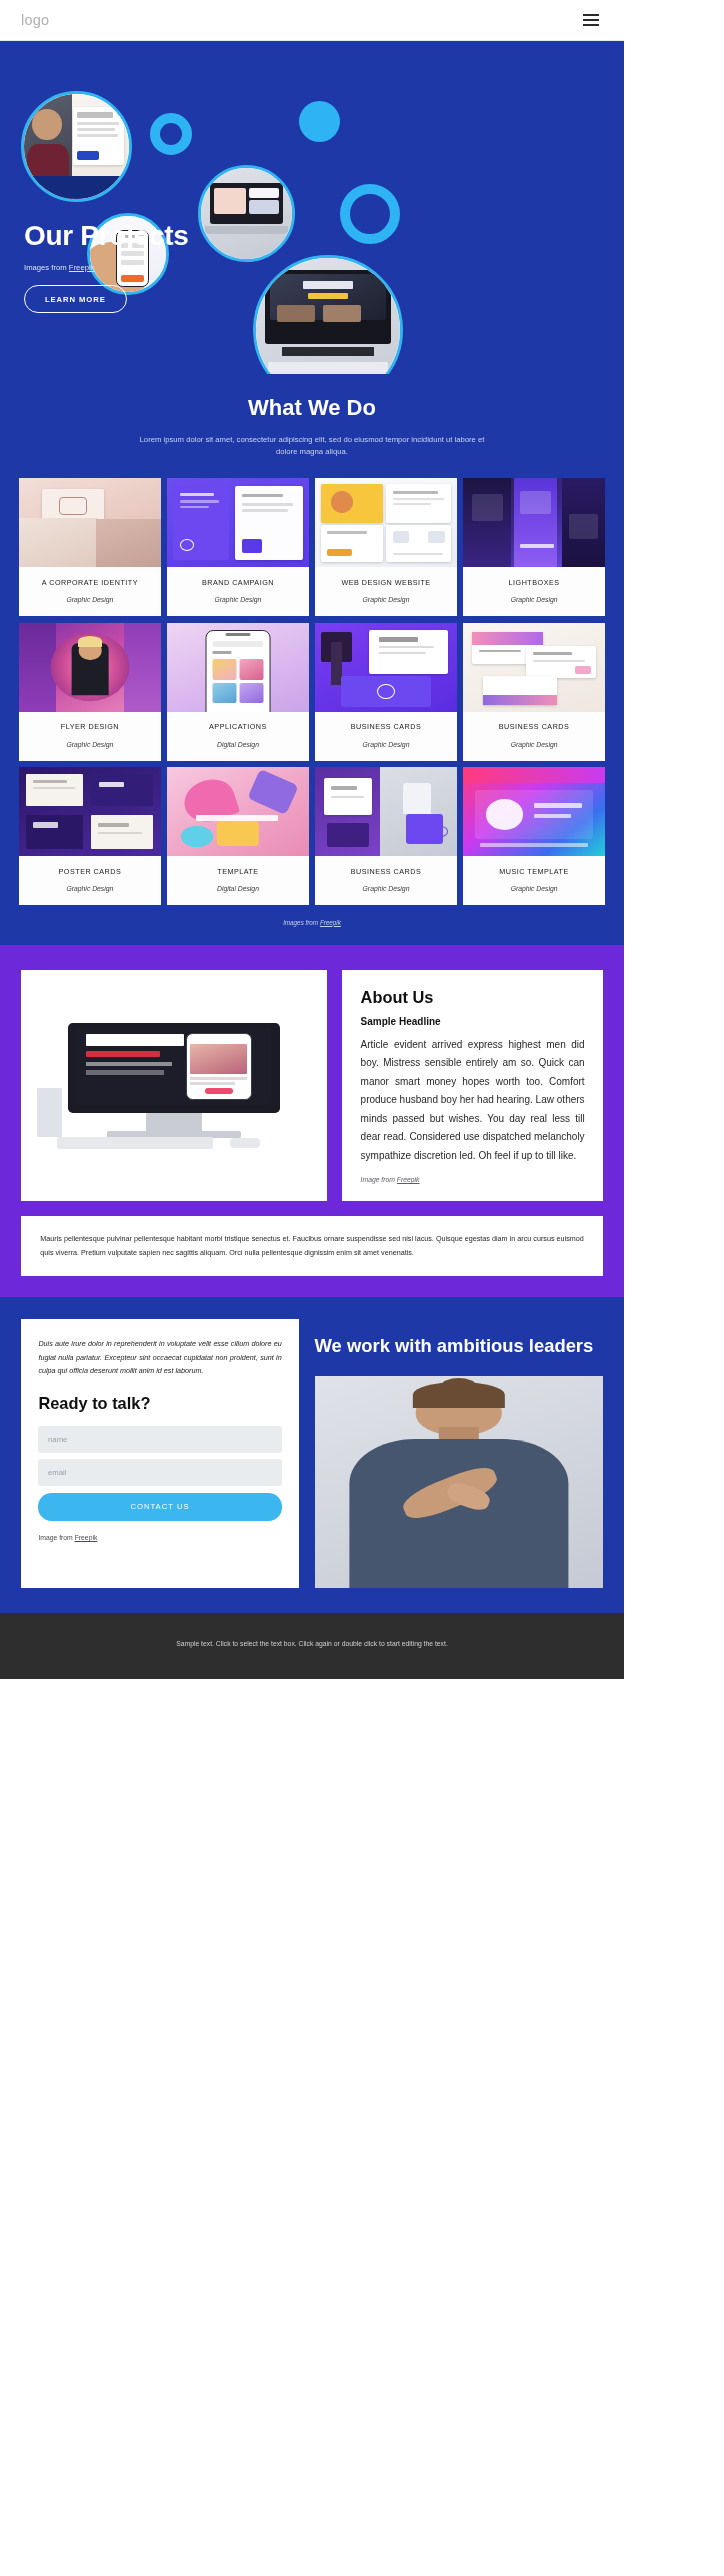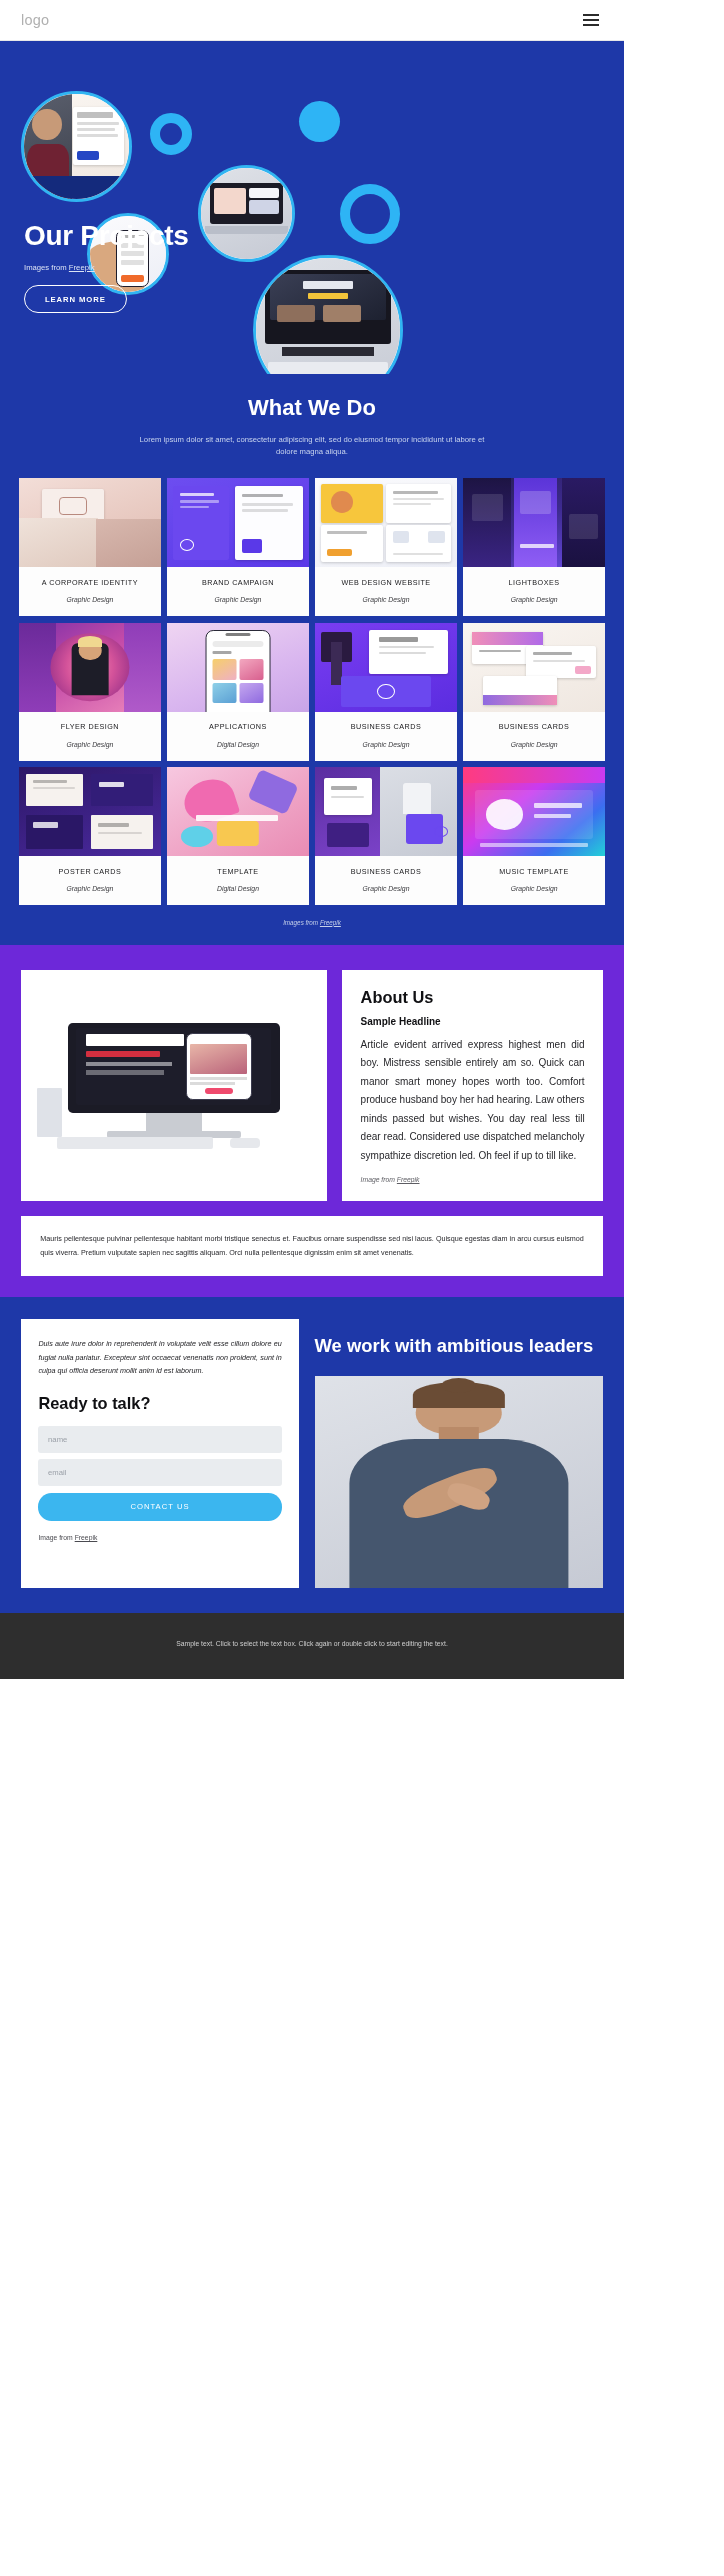"Duis aute irure dolor in" div.cta-quote { text: venenatis -> cupidatat }
